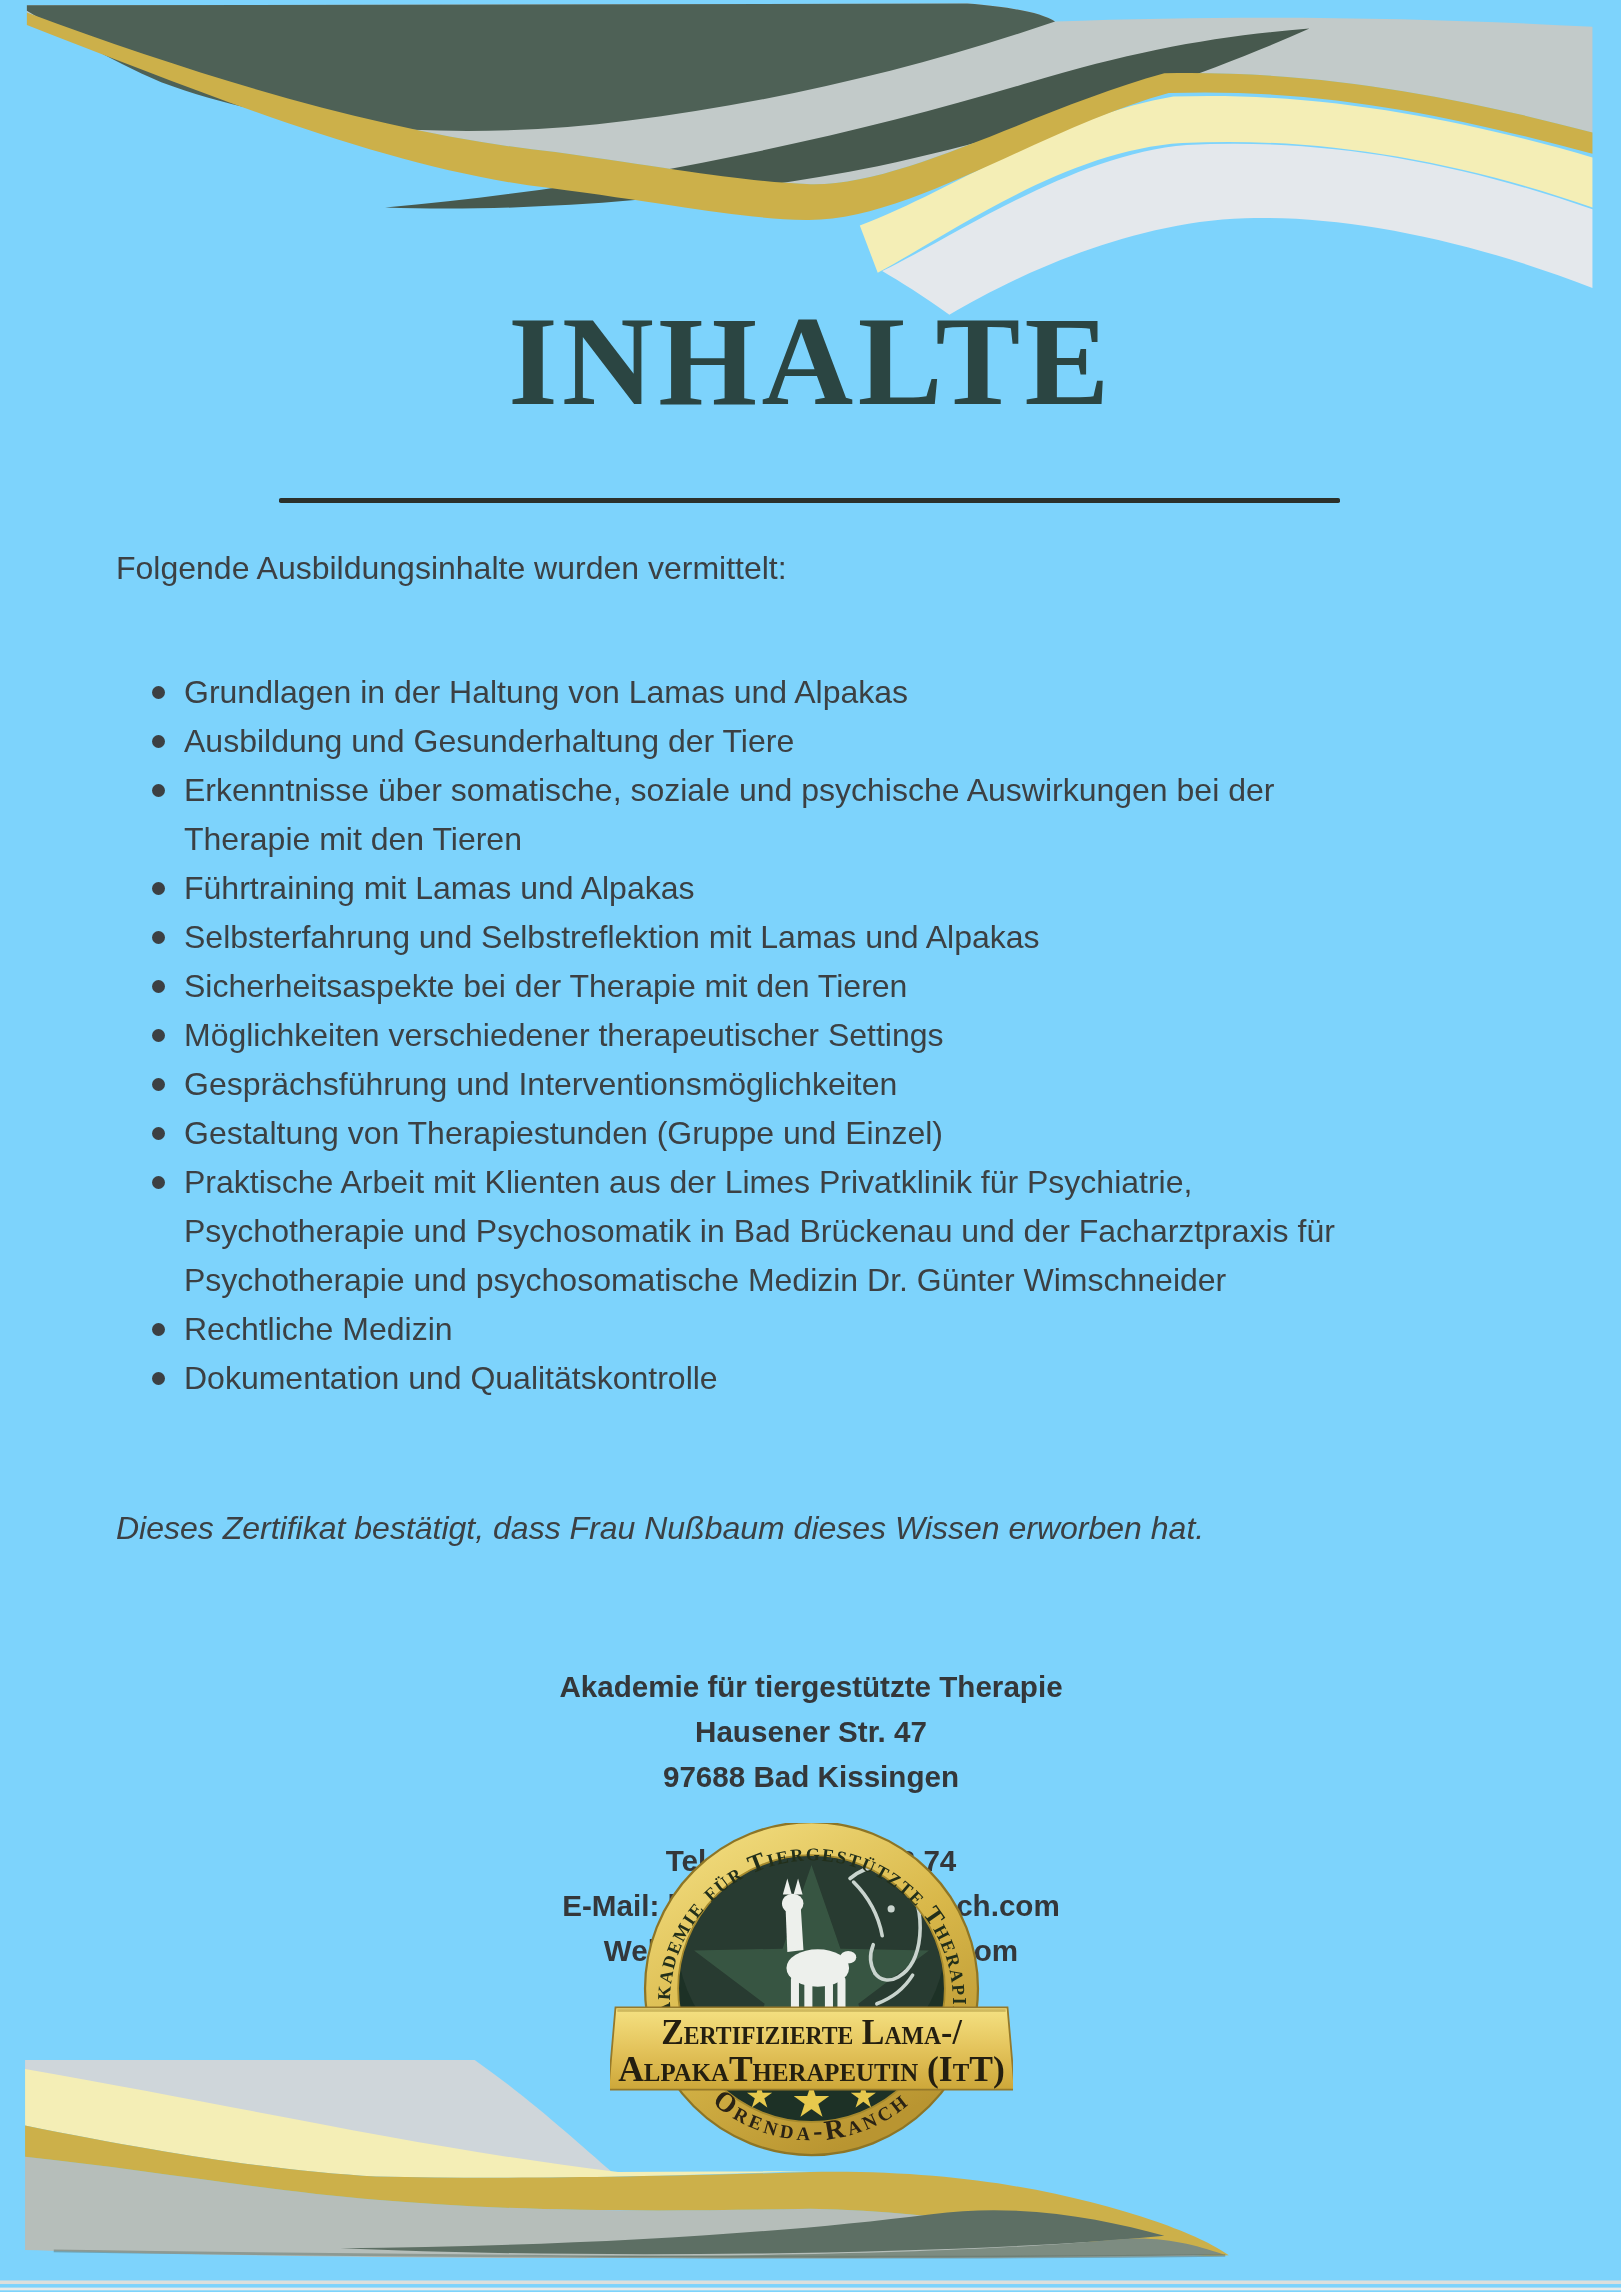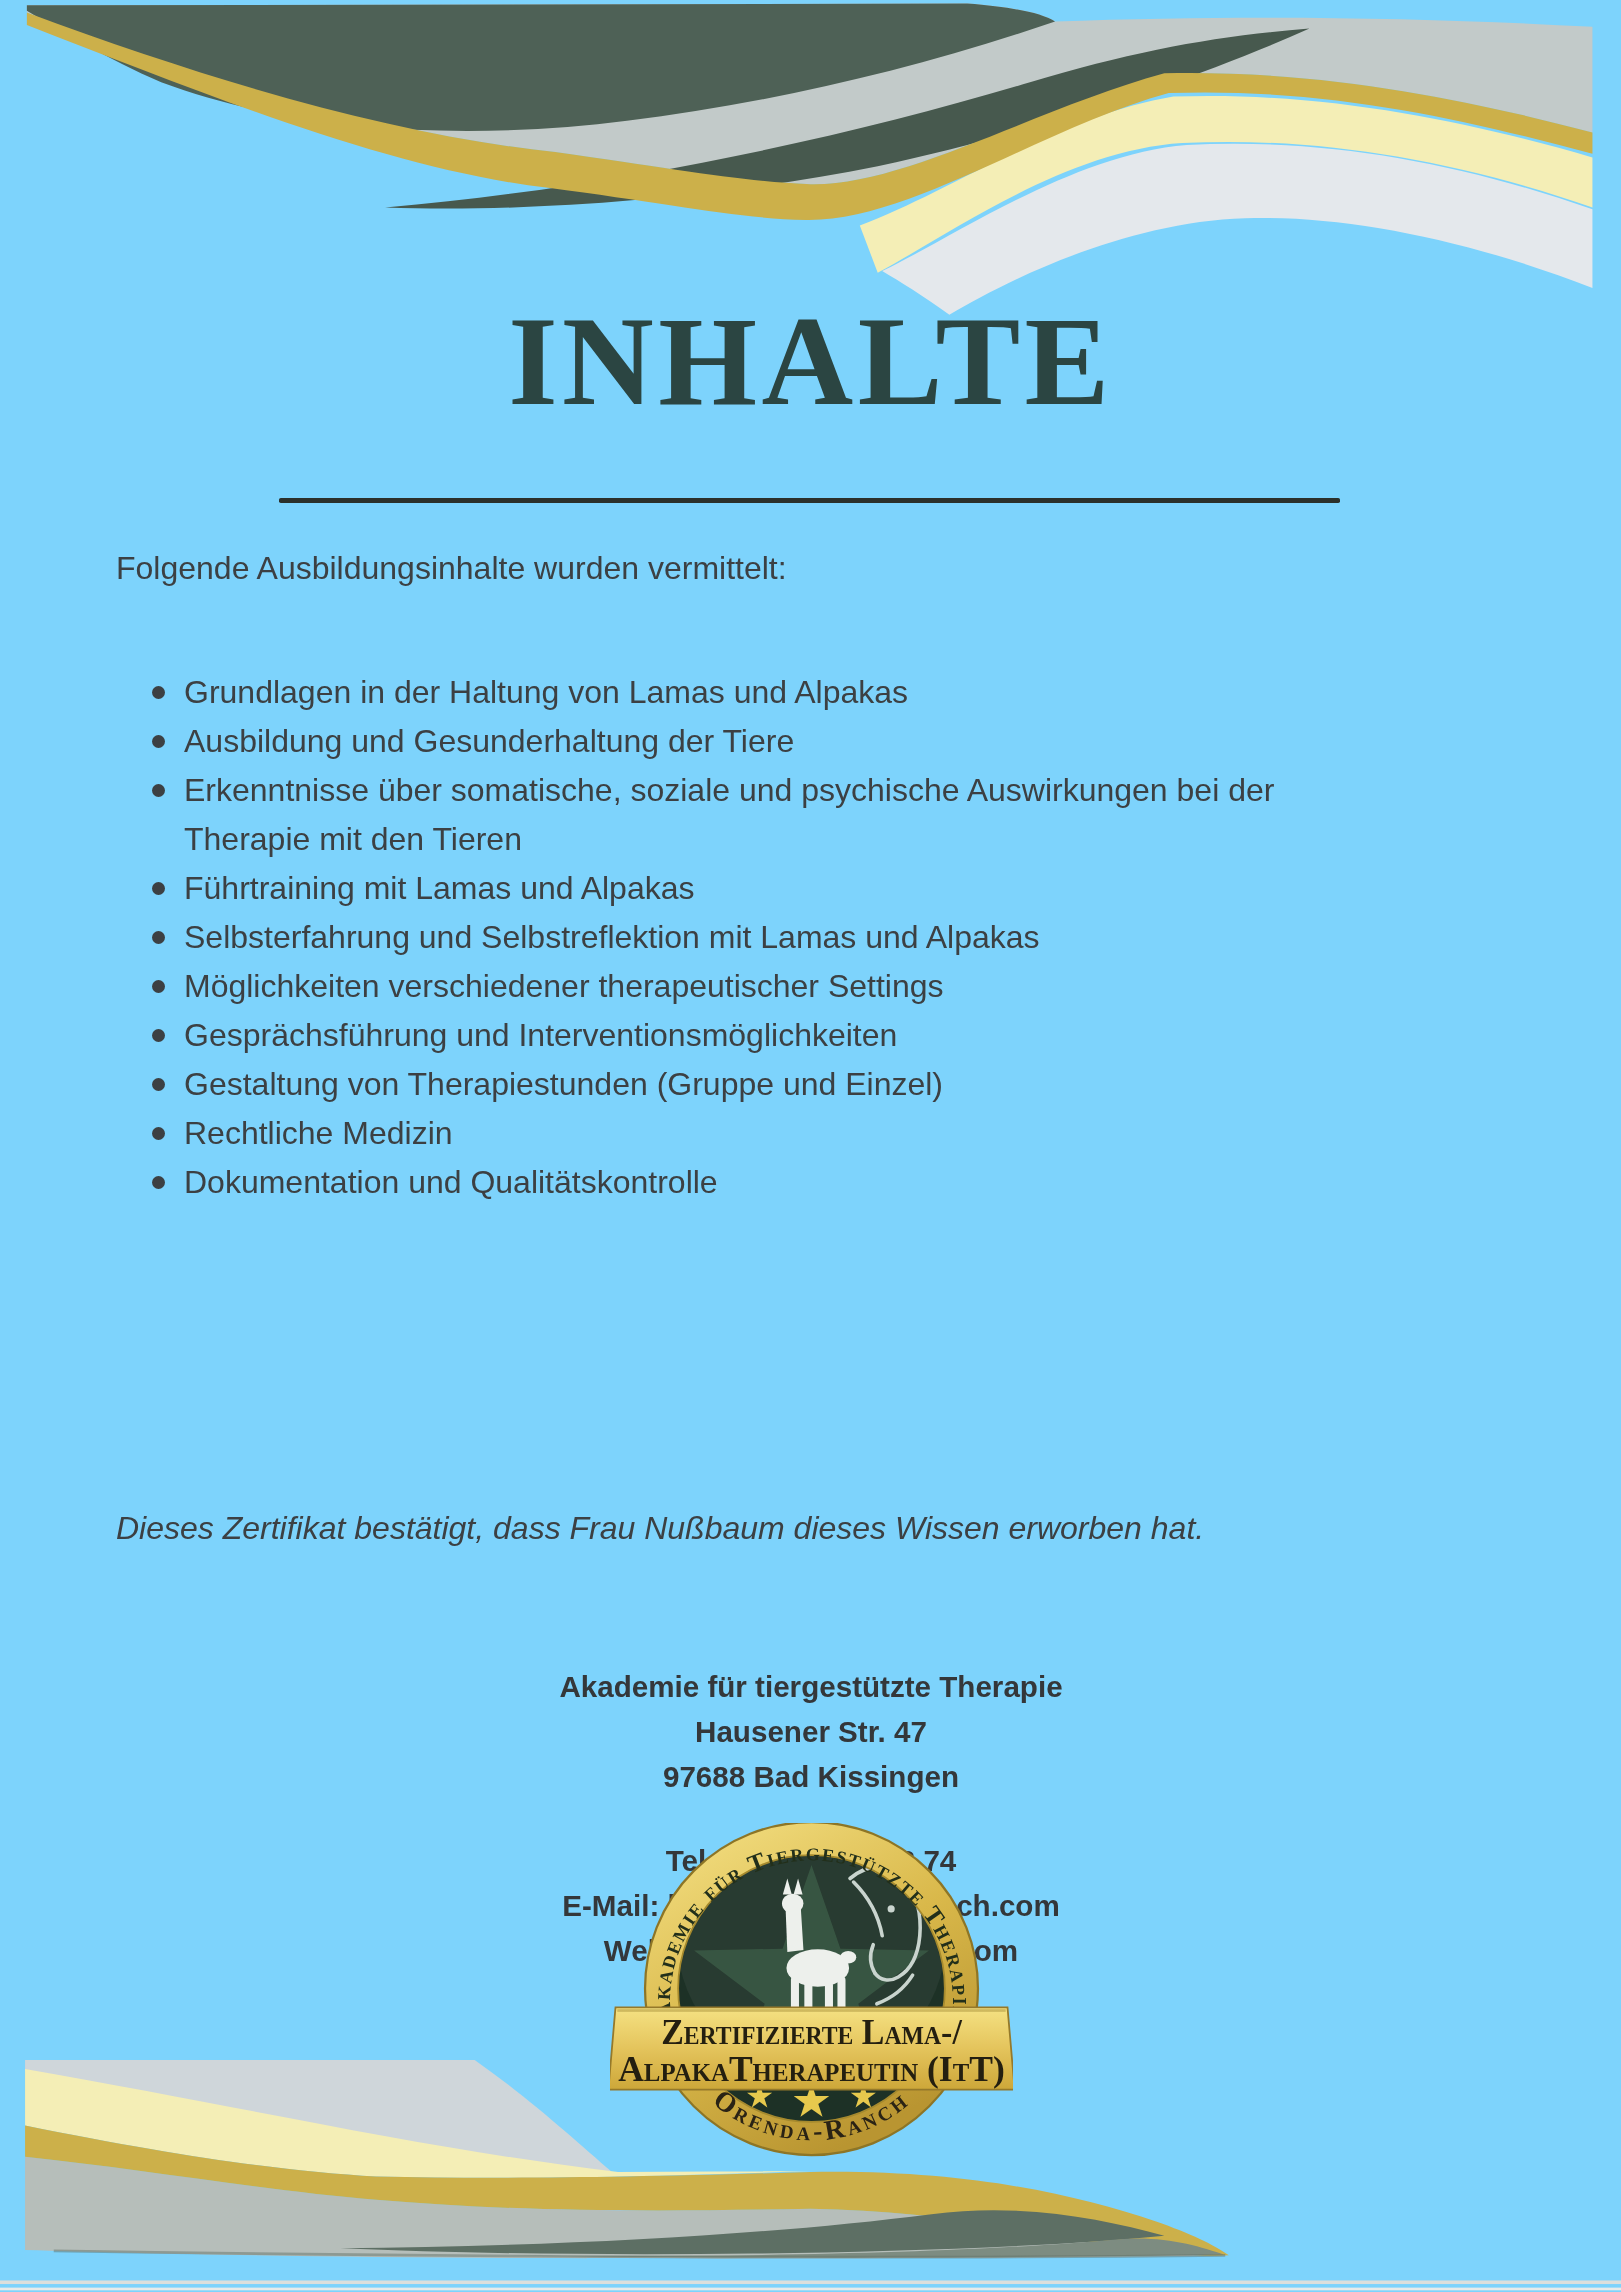"Sicherheitsaspekte bei der Therapie mit" li { html: none -> <li><span>Sicherheitsaspekte bei der Therapie mit den Tieren</span></li> }
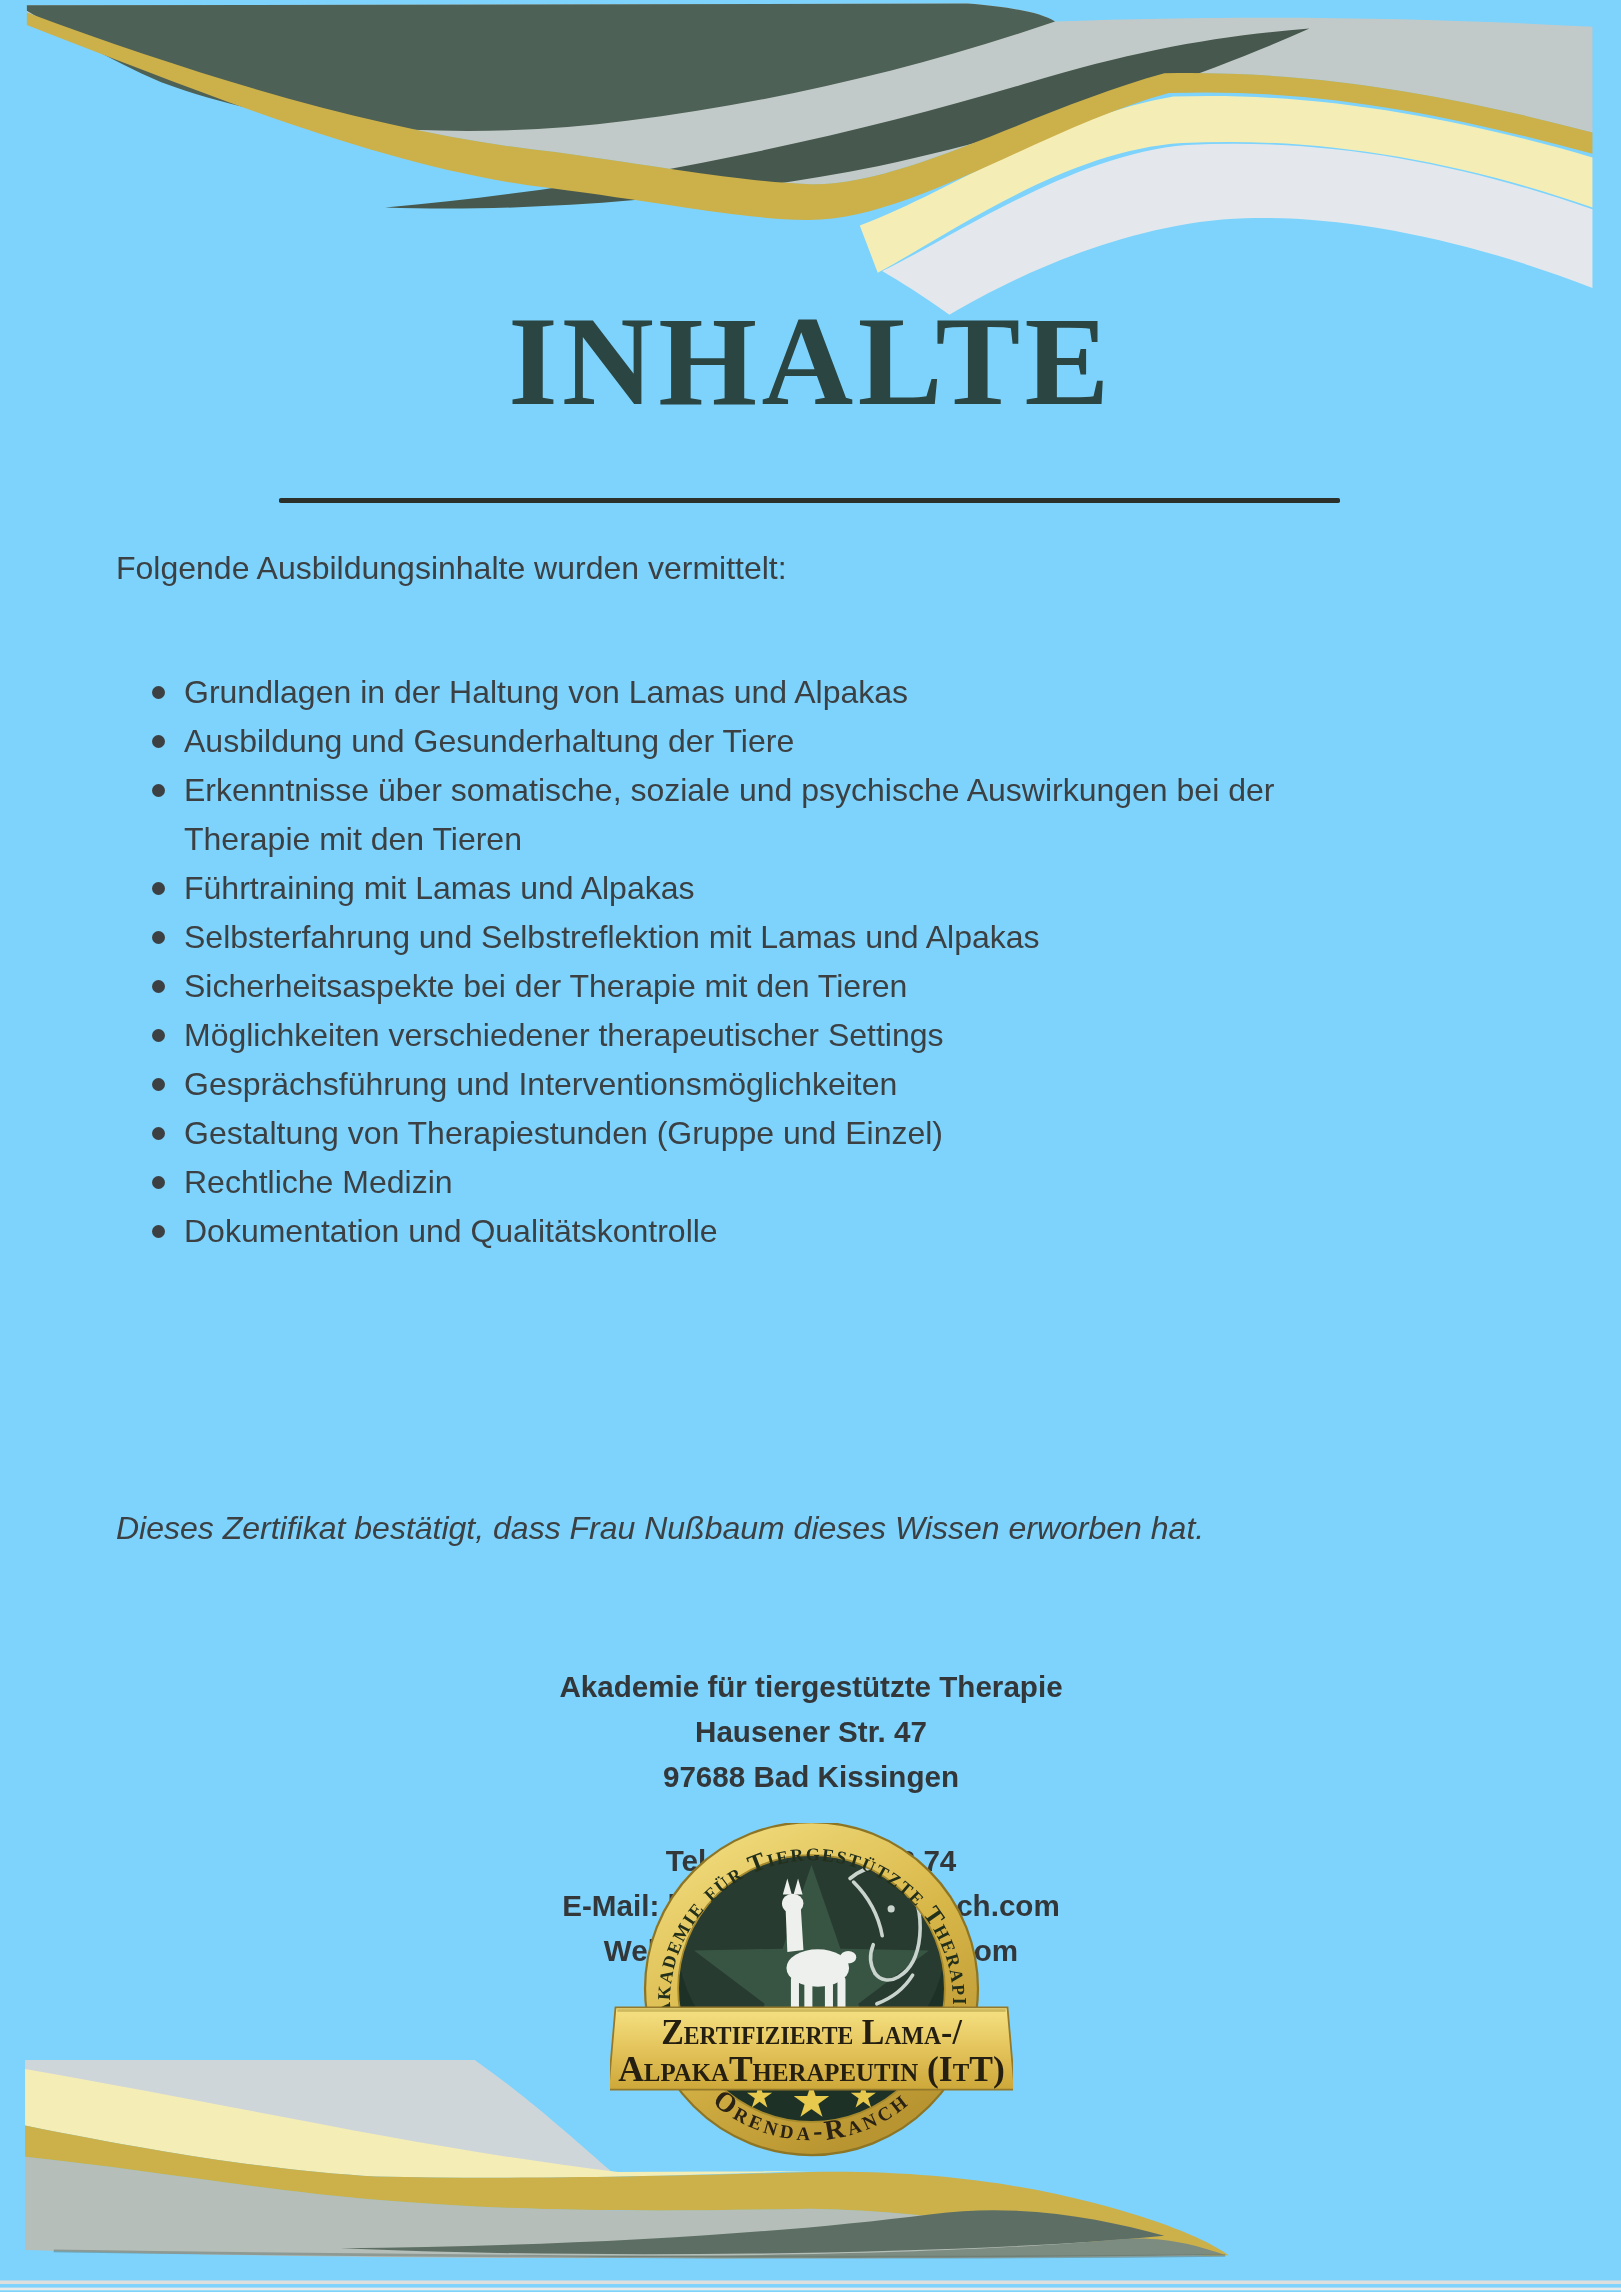"Praktische Arbeit mit Klienten aus" li { html: none -> <li><span>Praktische Arbeit mit Klienten aus der Limes Privatklinik für Psychiatrie, Psychotherapie und Psychosomatik in Bad Brückenau und der Facharztpraxis für Psychotherapie und psychosomatische Medizin Dr. Günter Wimschneider</span></li> }
